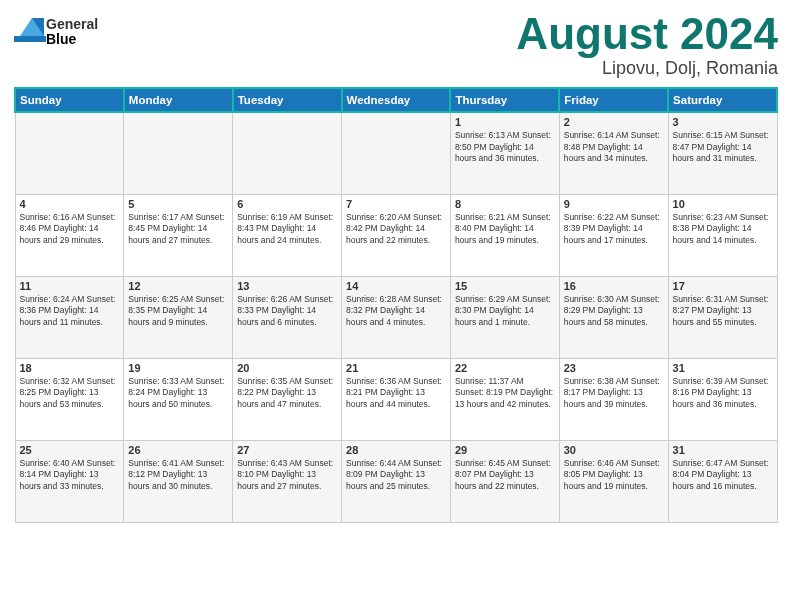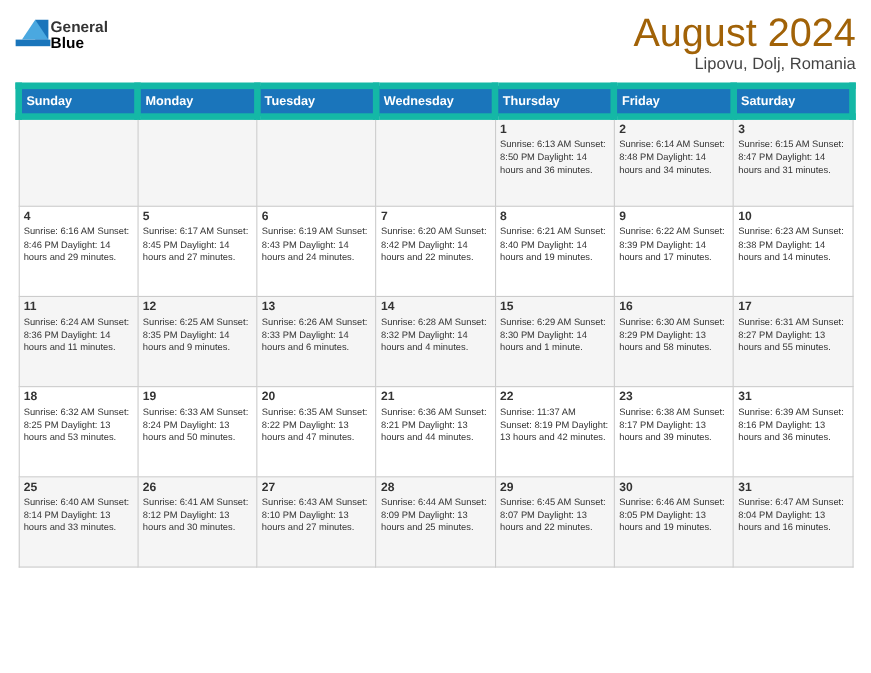"August 2024" .title-month { color: #a16207 -> #0f766e; font-size: 36px -> 44px; font-weight: normal -> bold }
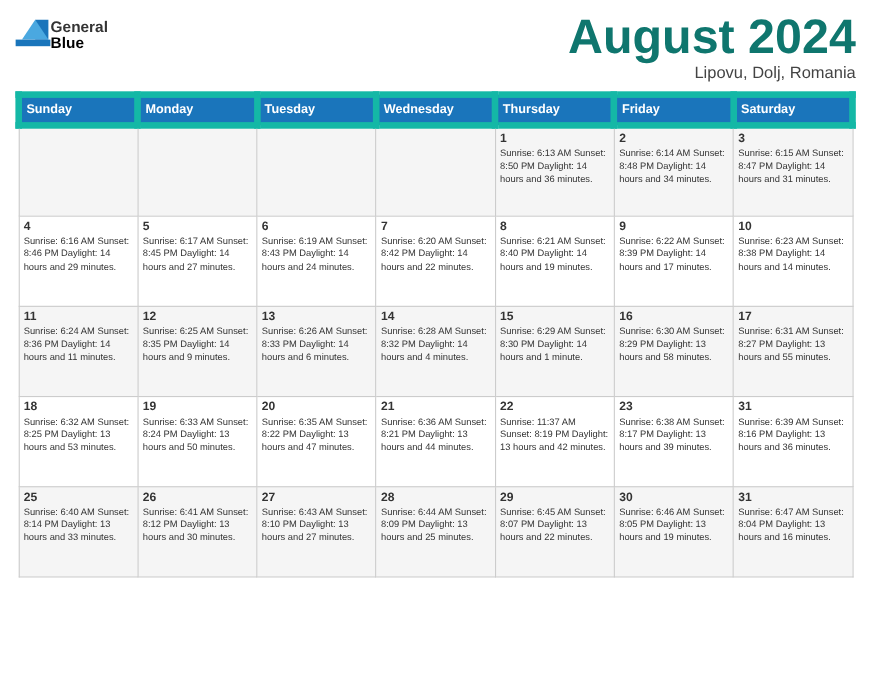"Lipovu, Dolj, Romania" .title-location { font-size: 15px -> 18px }
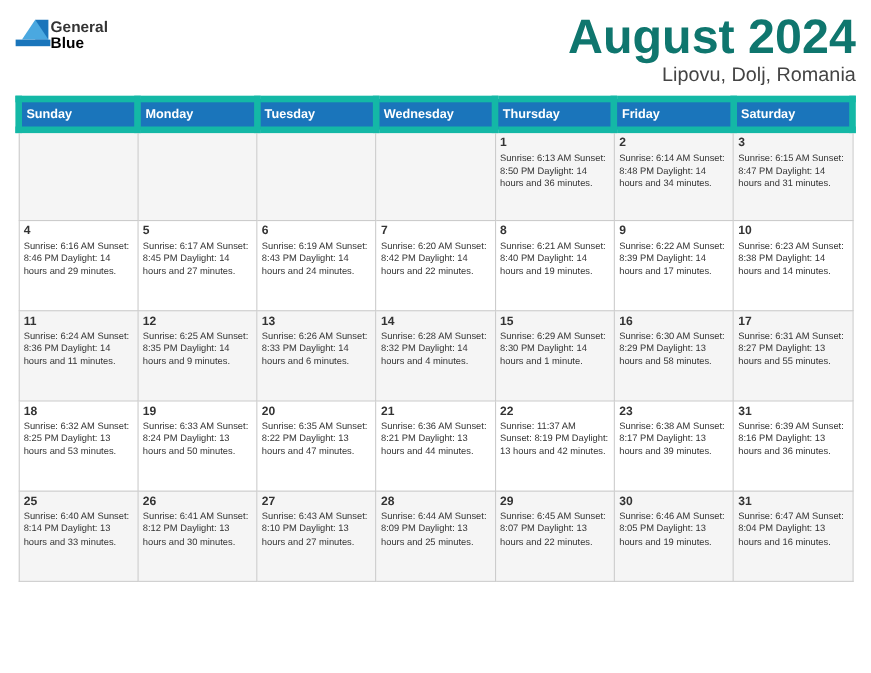"Sunday" .cal-table th { border: 6px solid #14b8a6 -> 2px solid #14b8a6 }
